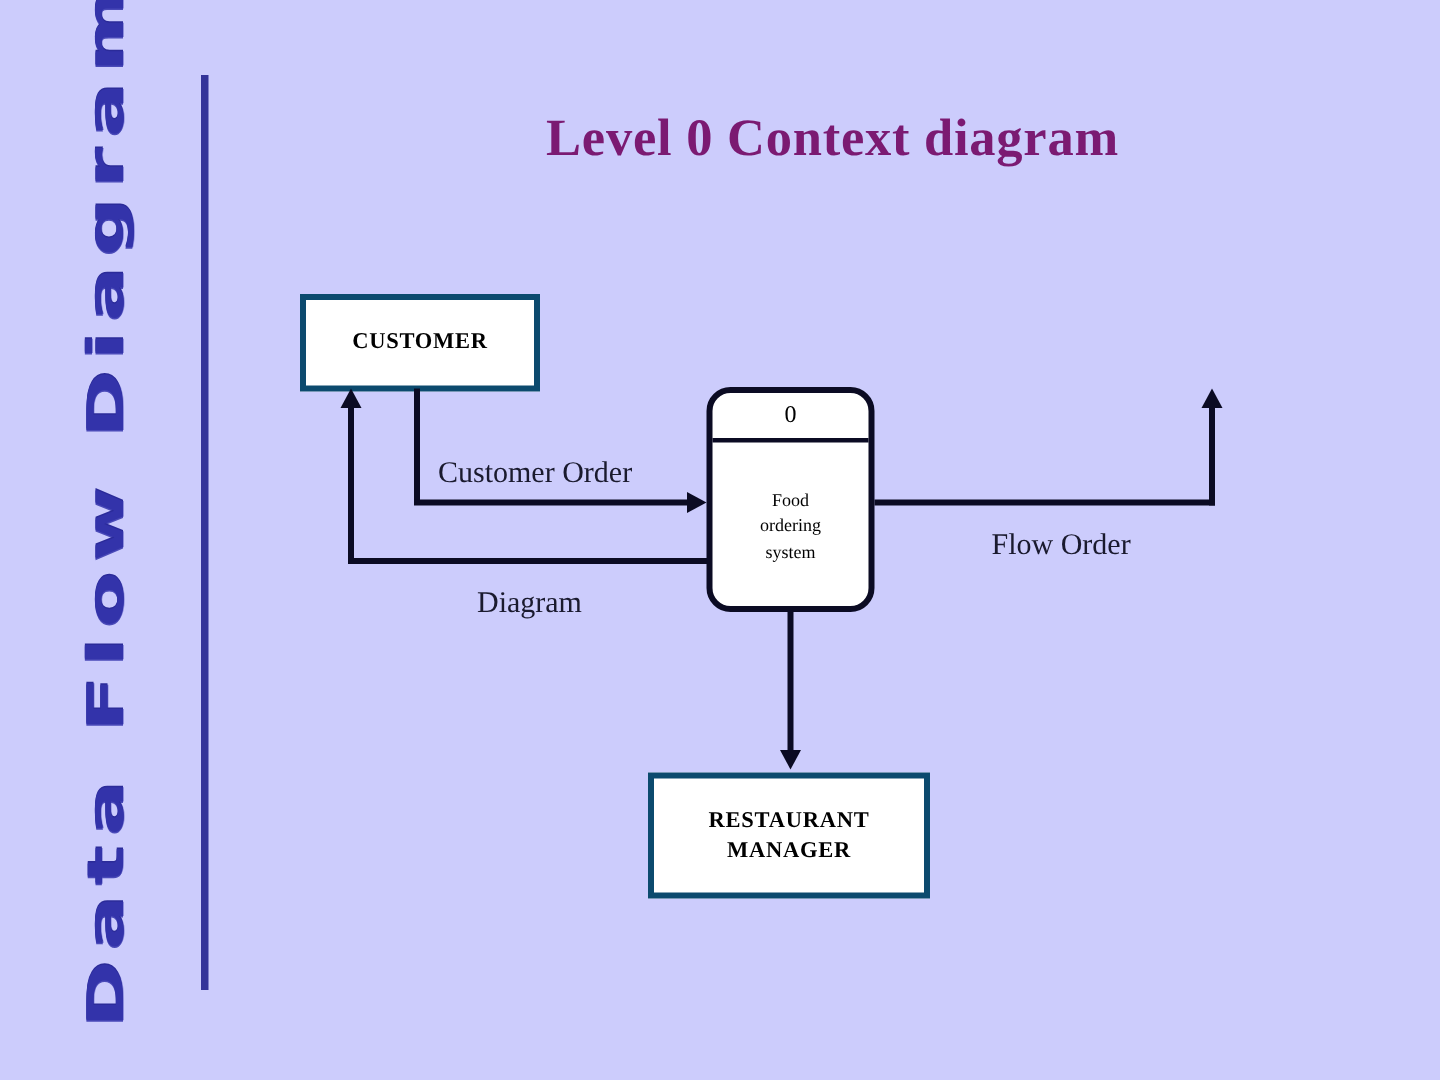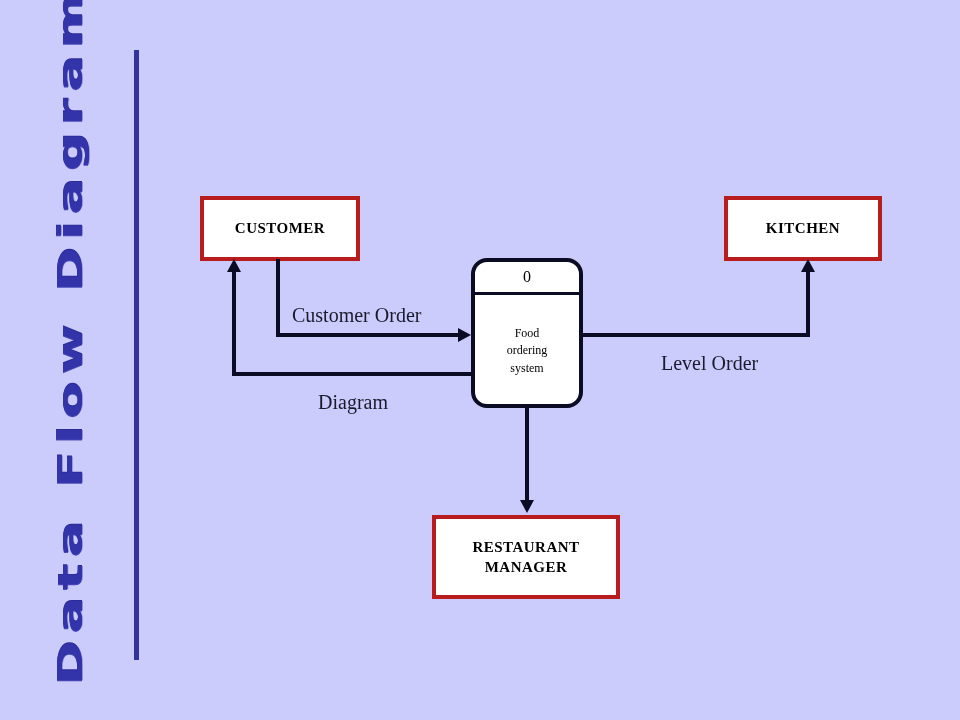"Level 0 Context diagram" div { html: none -> <div>Level 0 Context diagram</div> }
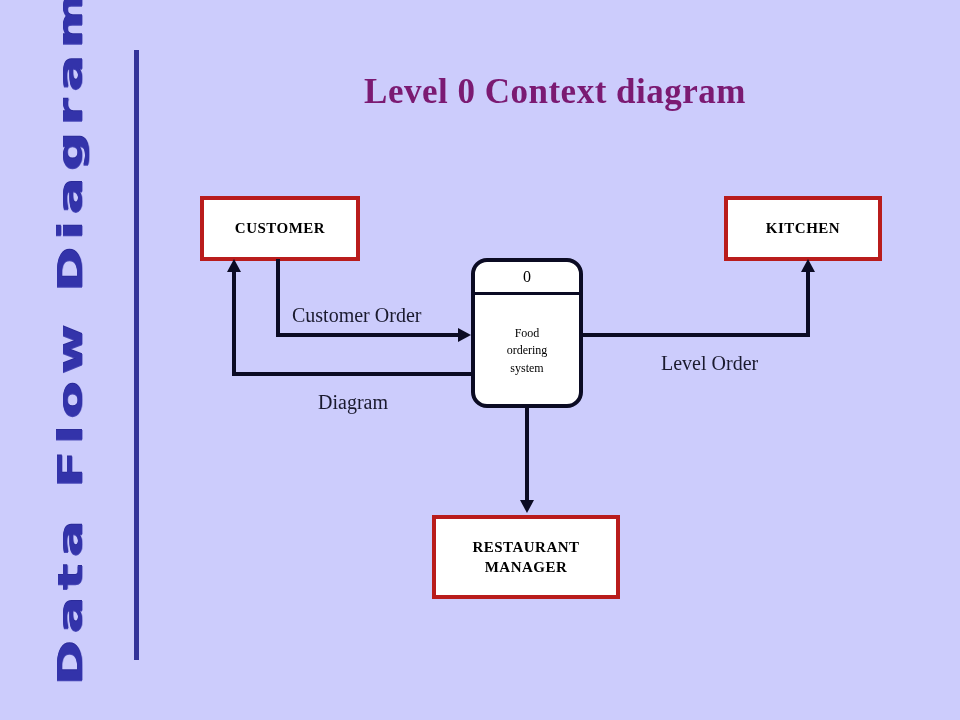"CUSTOMER" .entity { border: 4px solid #b91c1c -> 4px solid #0c4a6e }
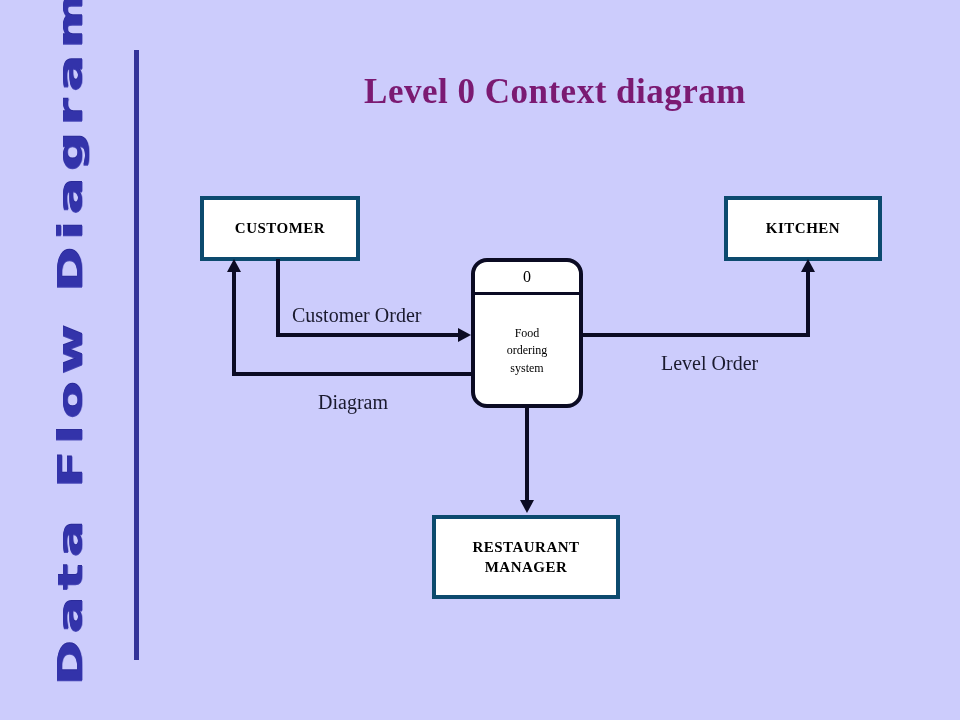"KITCHEN" div.entity { html: <div> <span>KITCHEN</span> </div> -> none }
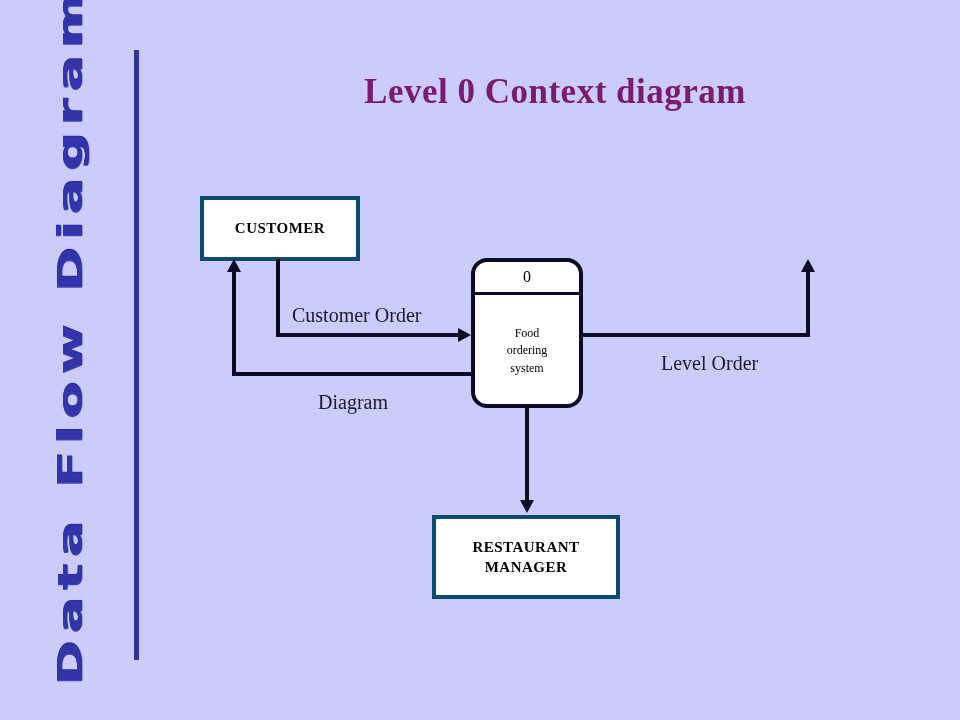"Level Order" div.flow-label { text: Level -> Flow }
